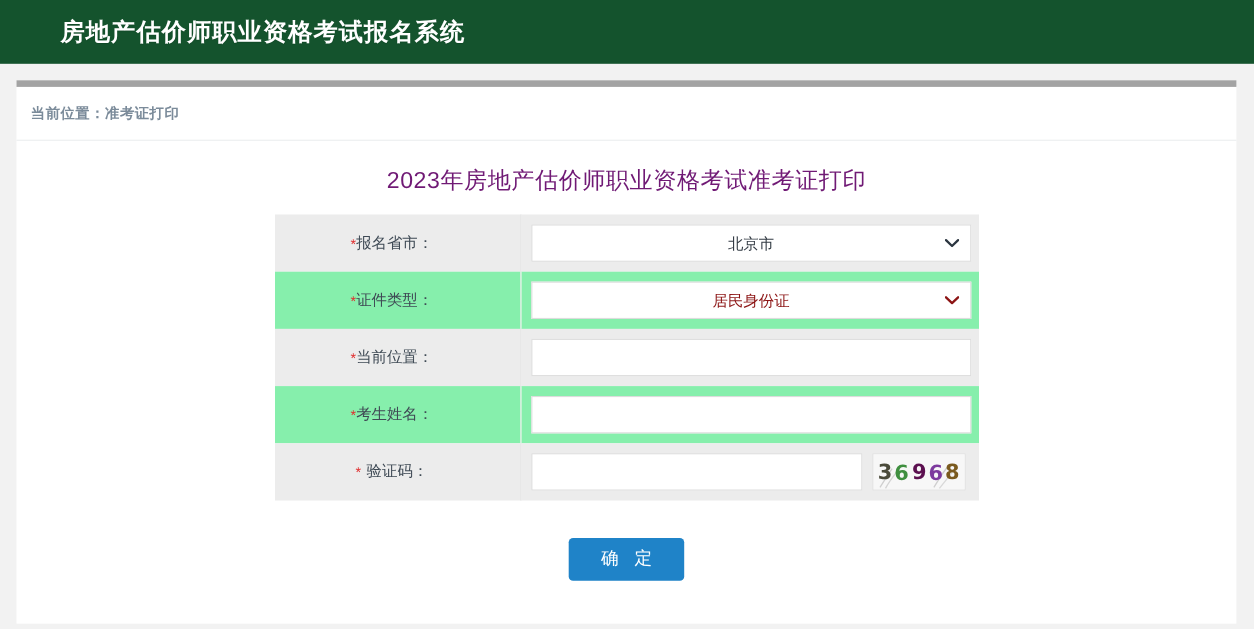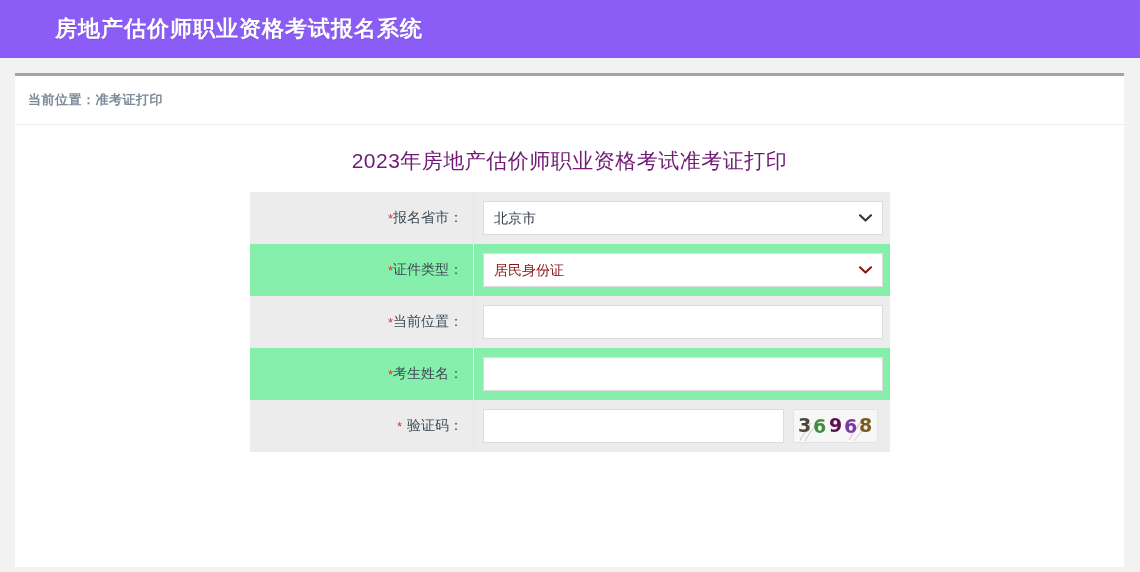"房地产估价师职业资格考试报名系统" .site-header { background: #8b5cf6 -> #14532d }
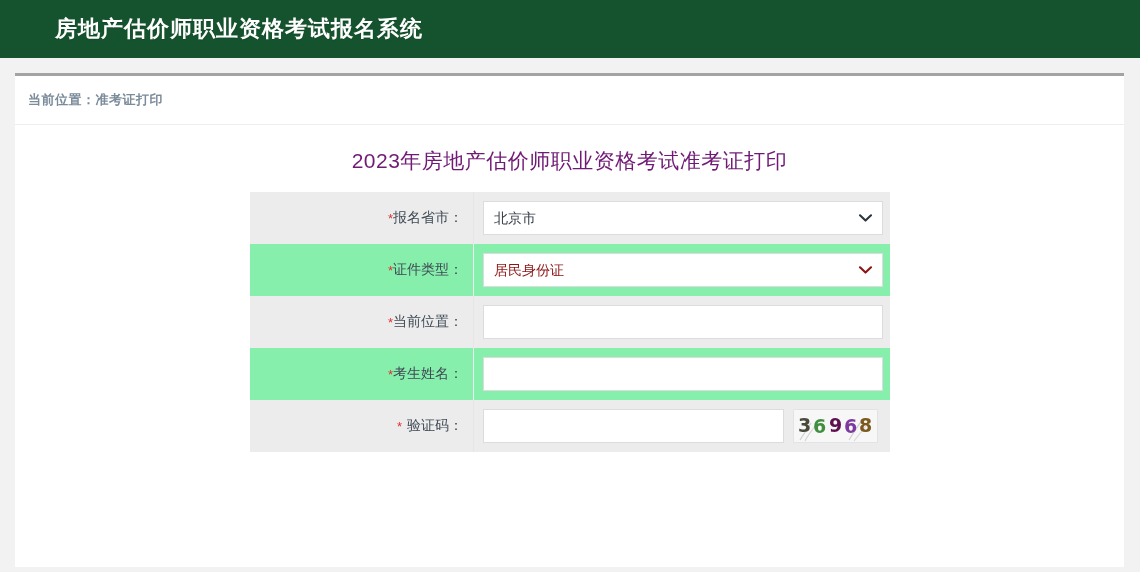"当前位置：准考证打印" .panel { border-top: 3px solid #a3a3a3 -> 6px solid #a3a3a3 }
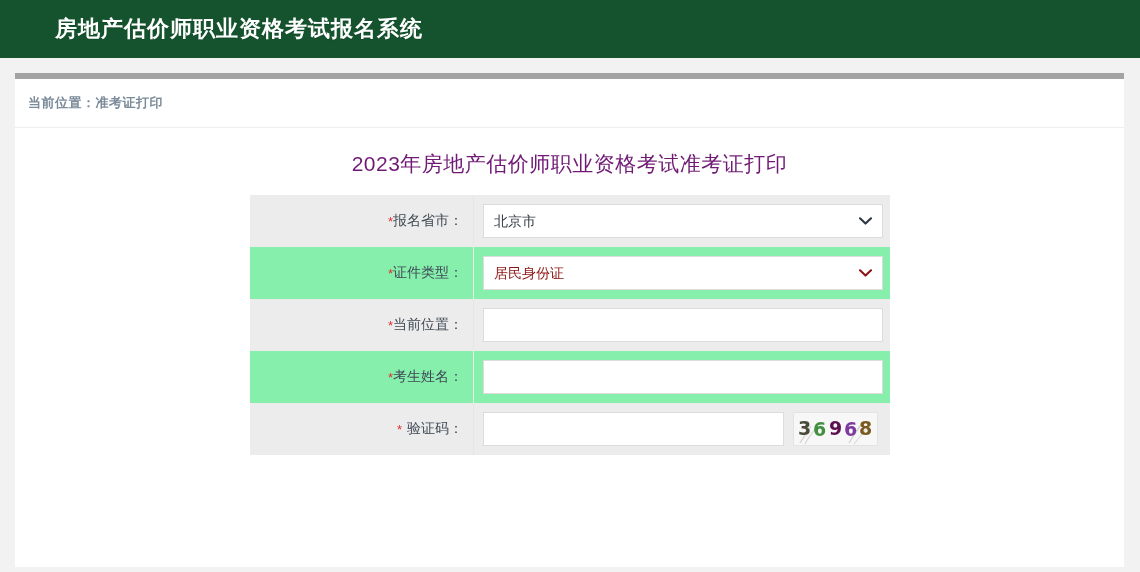"*报名省市：" td.label-cell { text-align: right -> center }
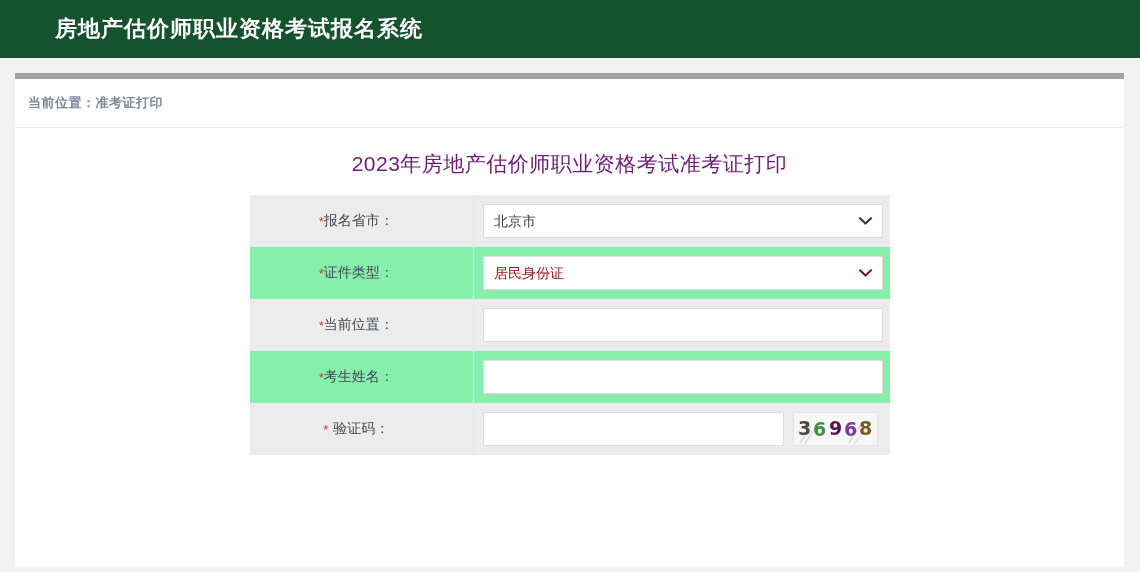"北京市" select.ctl { text-align: none -> center }
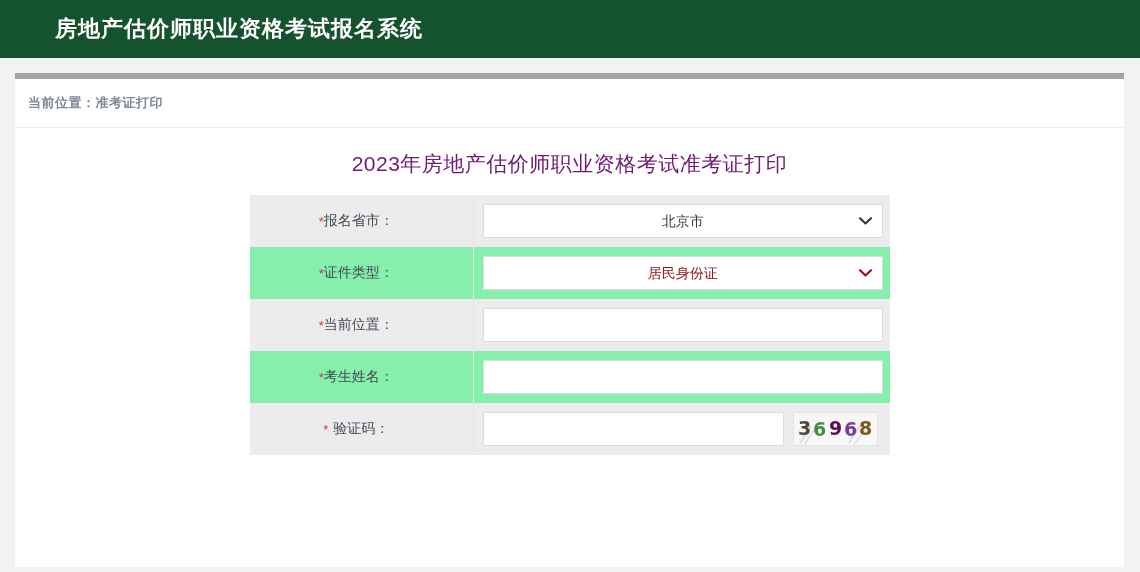"确 定" div.btn-row { html: none -> <div> <button>确 定</button> </div> }
